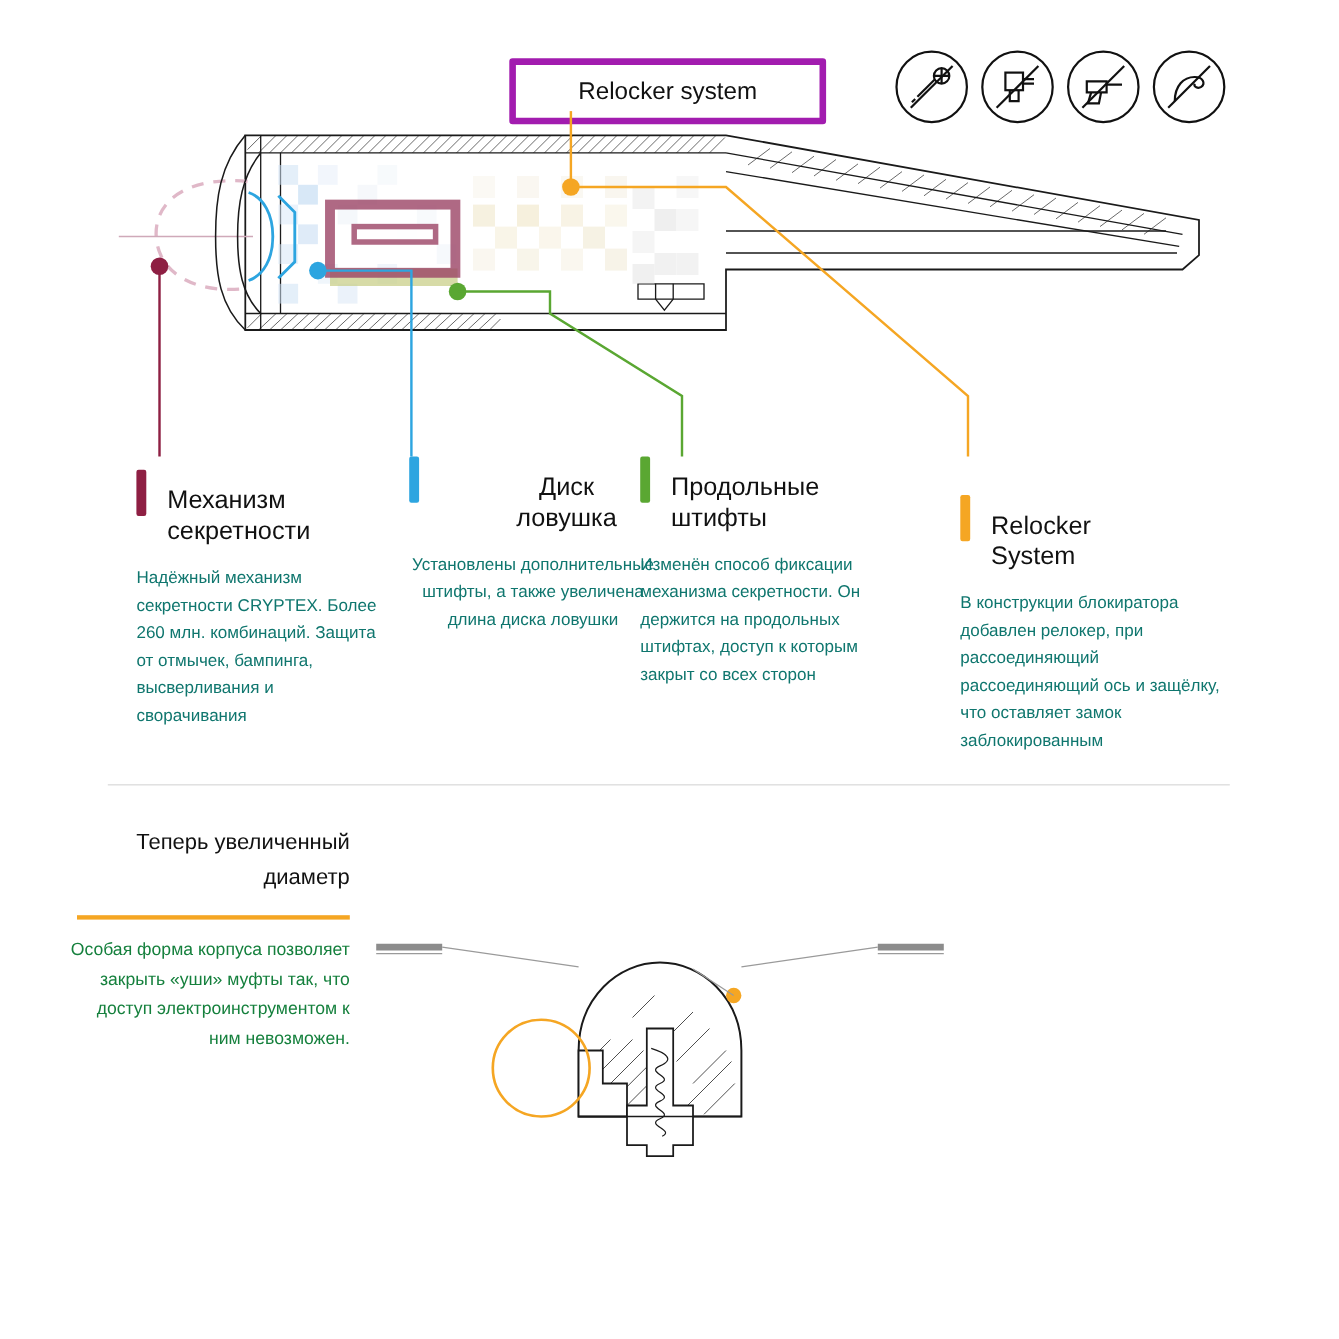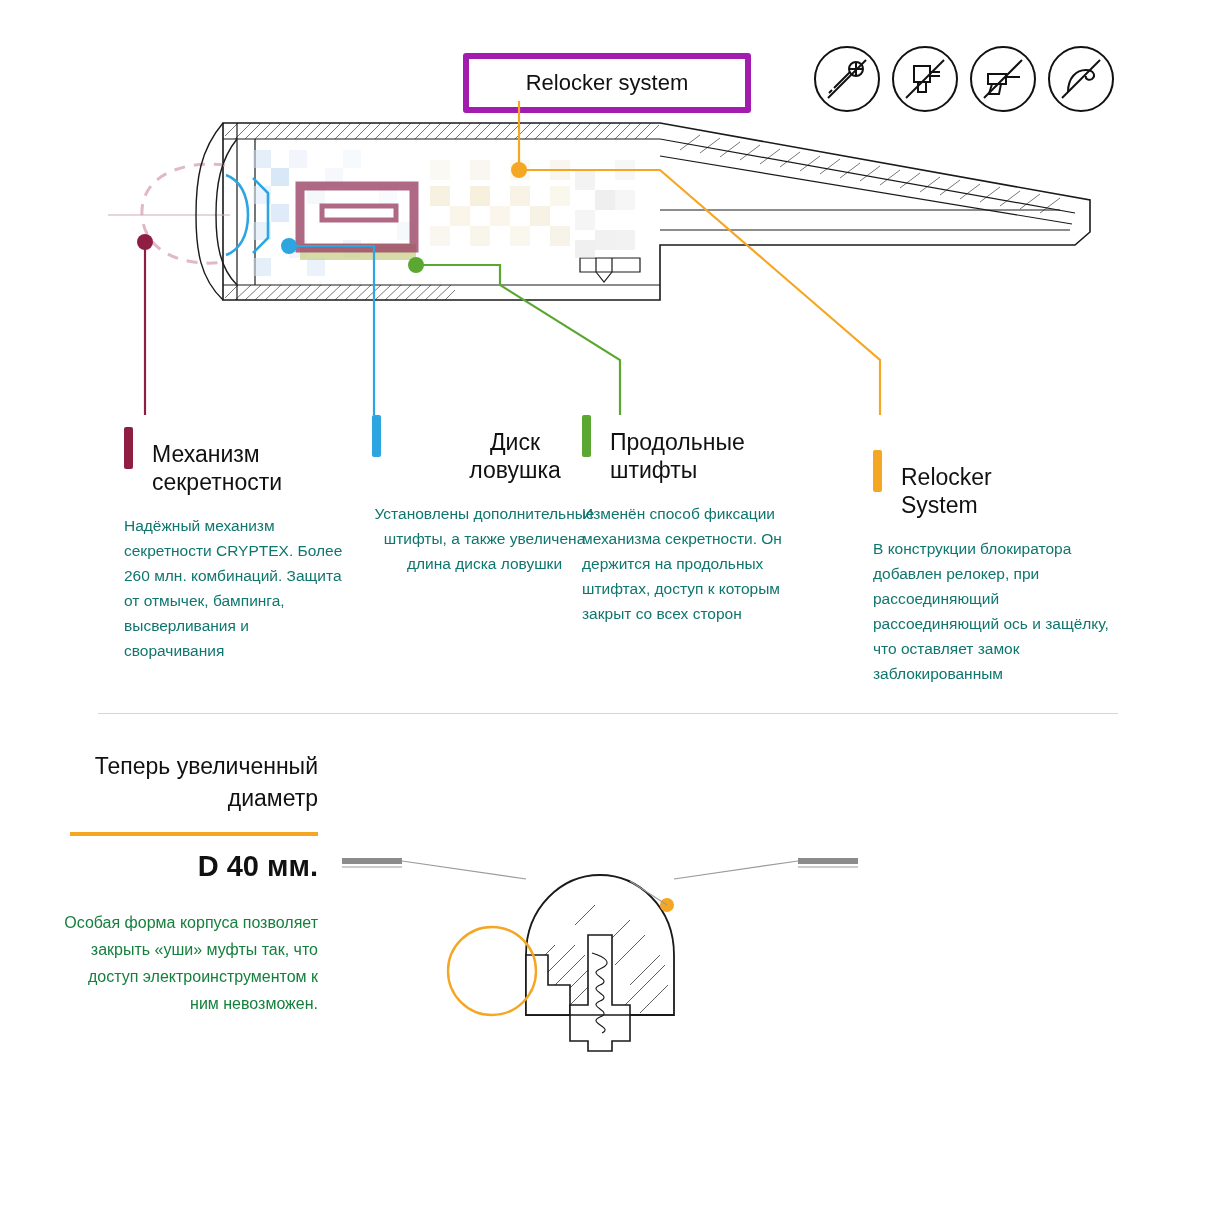"Теперь увеличенный диаметр" .bt-title { font-size: 23px -> 20px }
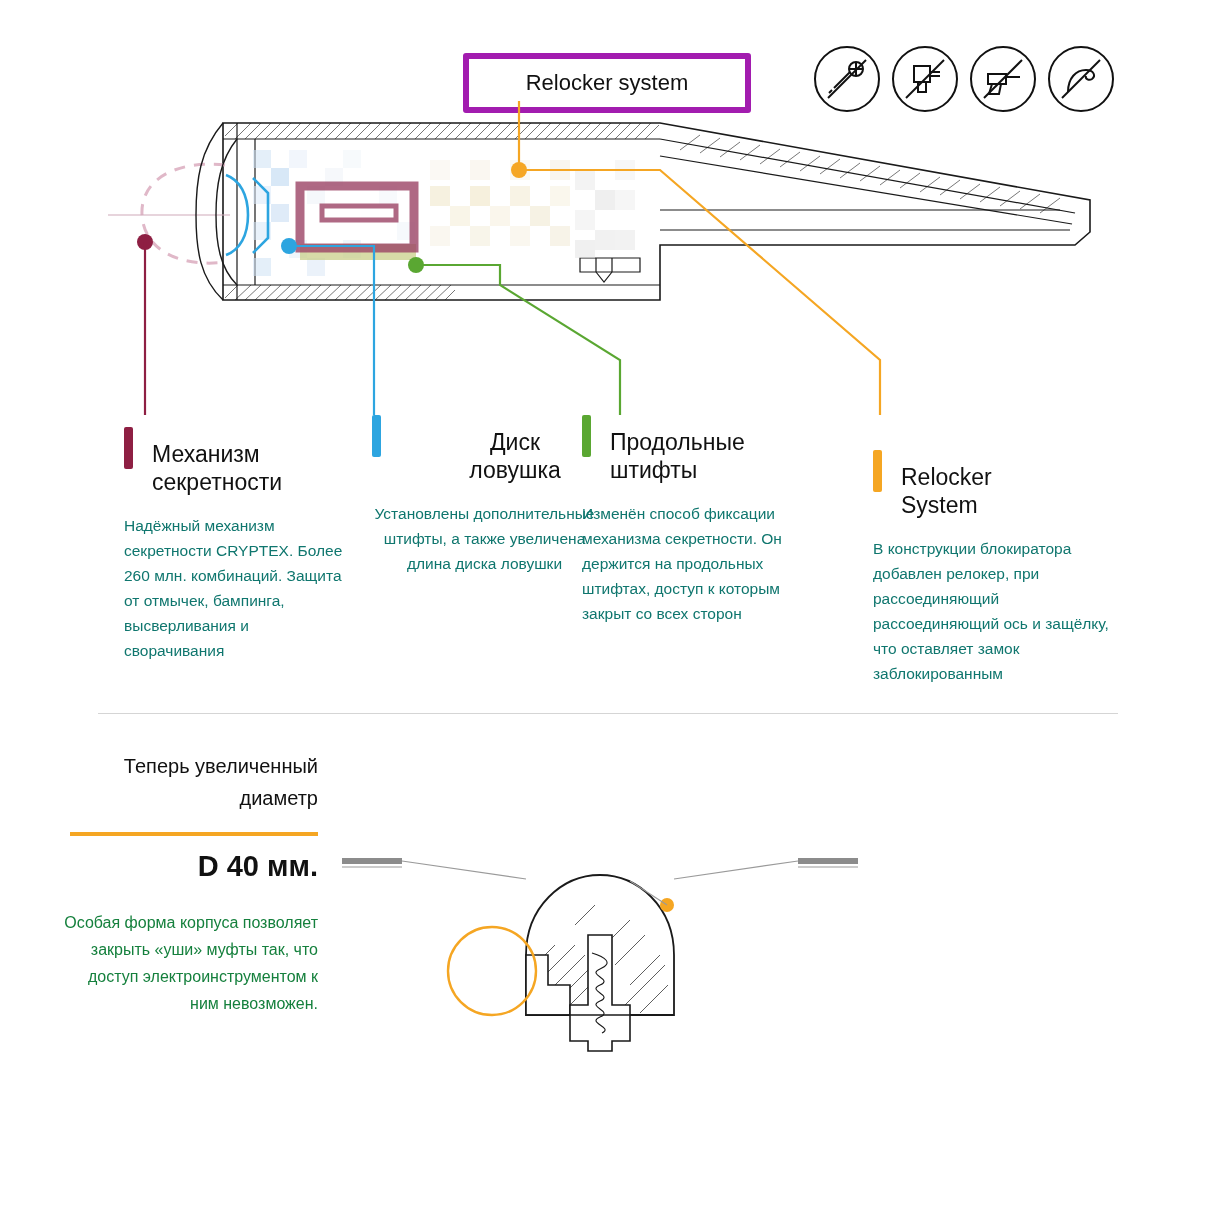"D 40 мм." p.bt-value { html: <p>D 40 мм.</p> -> none }
